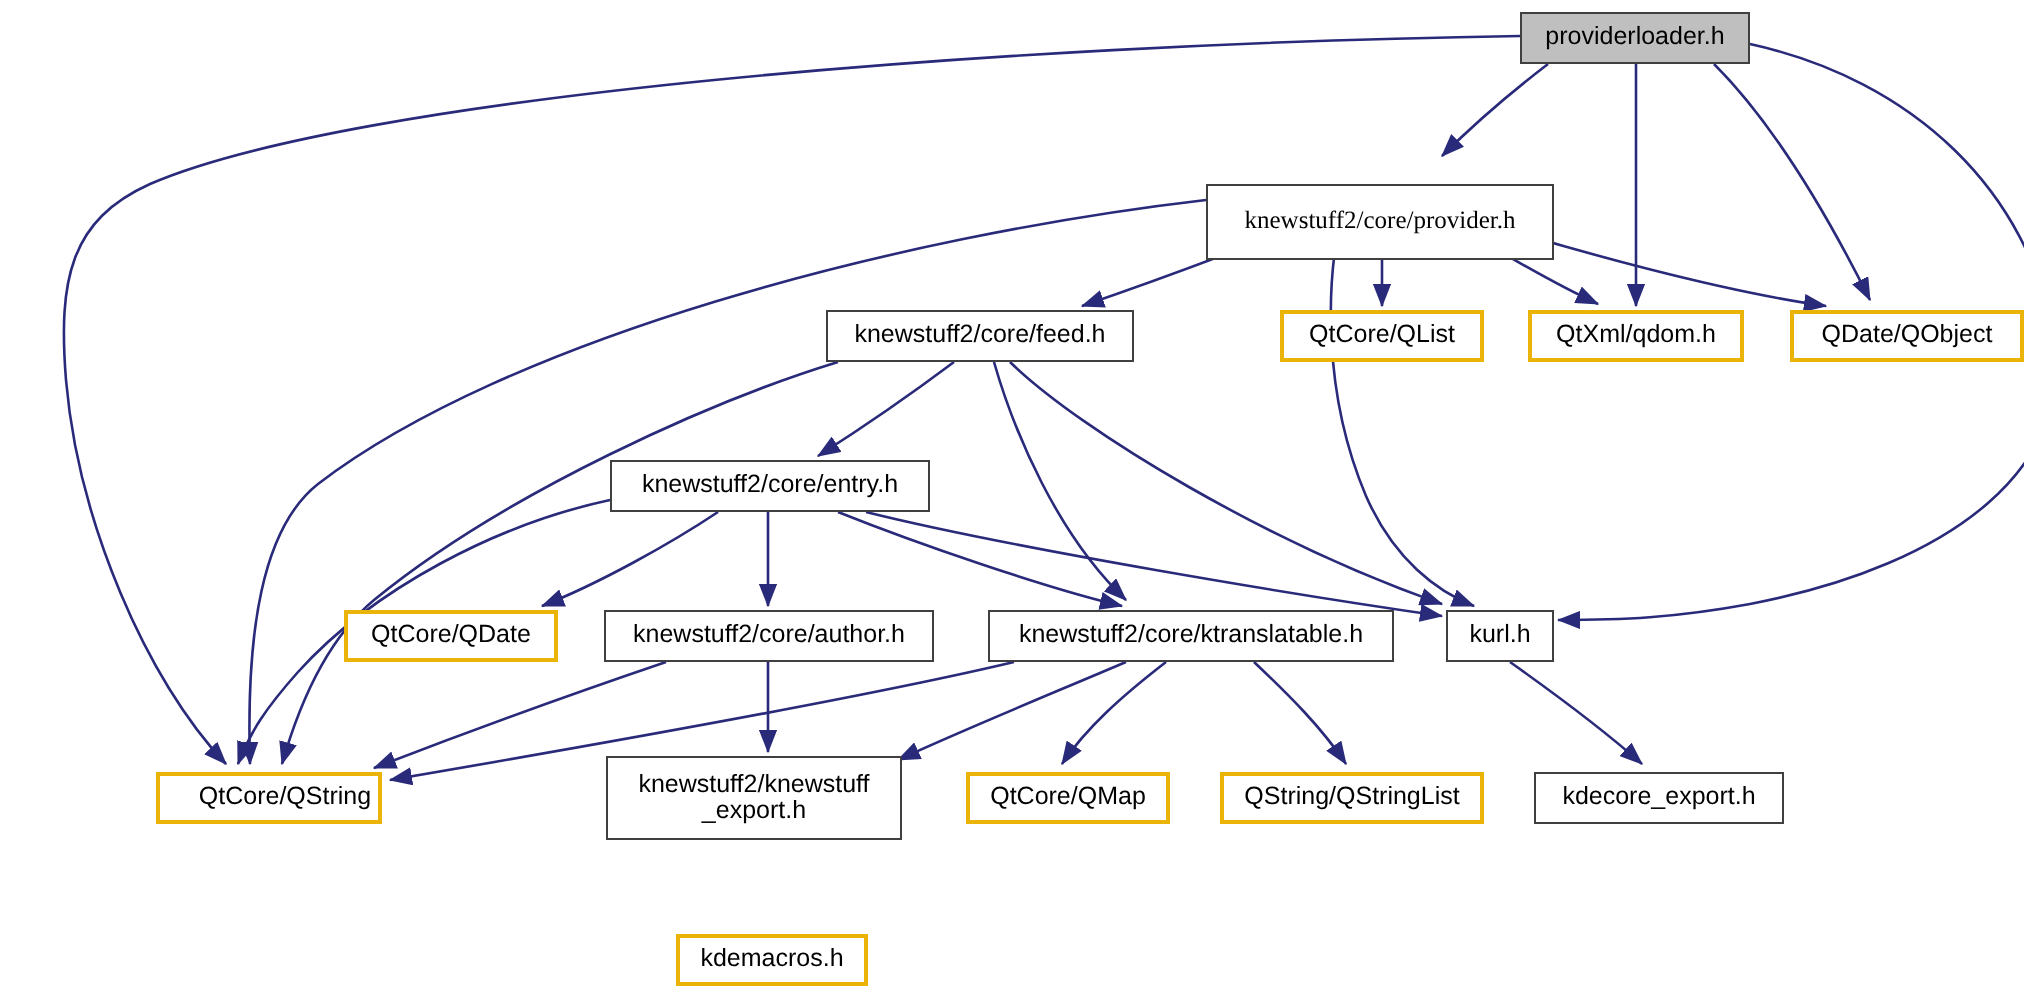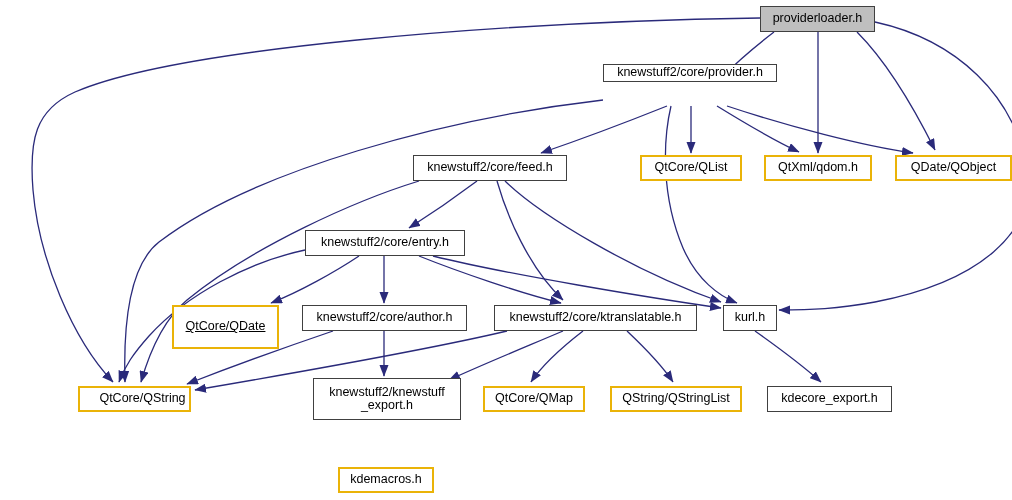"knewstuff2/core/provider.h" div.node { font-family: none -> Liberation Serif, serif; height: 18px -> 38px; top: 64px -> 92px }
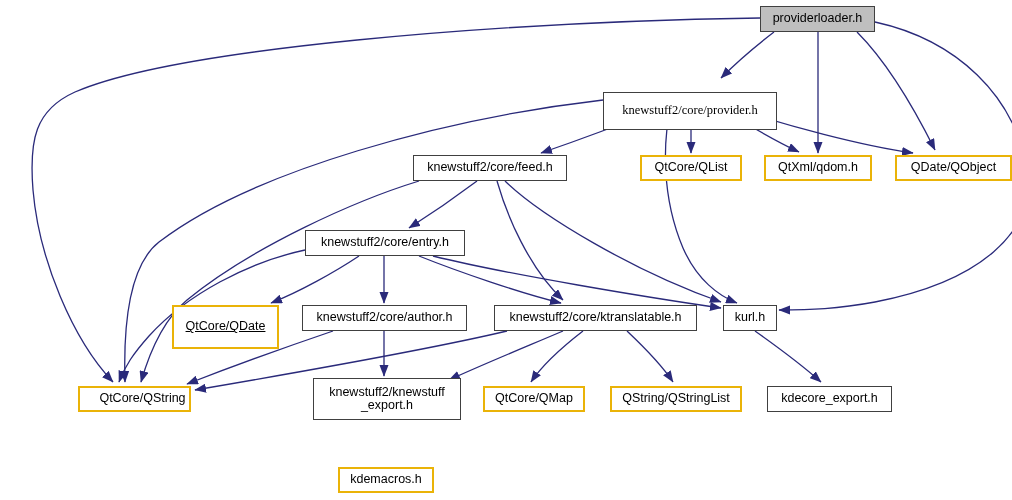"QtCore/QDate" div.node { height: 44px -> 26px; text-decoration: underline -> none }
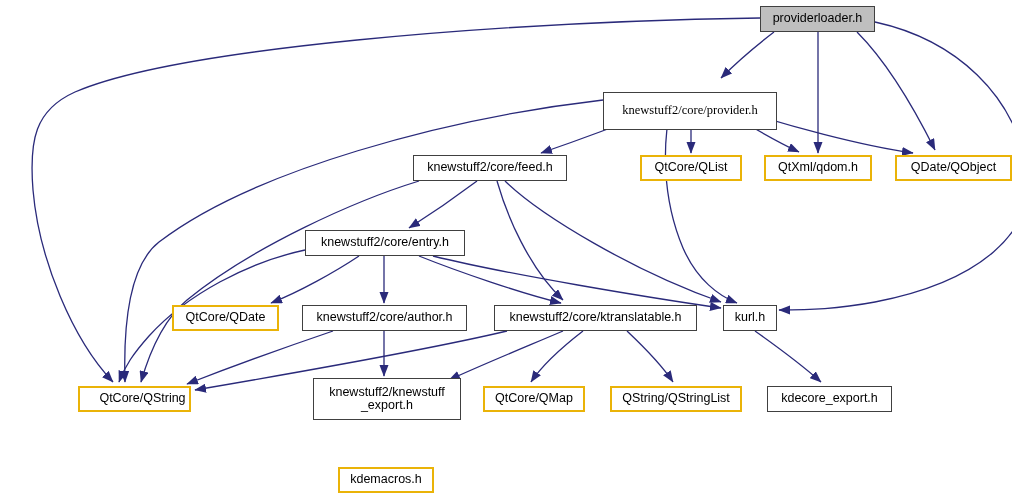"knewstuff2/knewstuff" div.node { left: 286px -> 276px }
